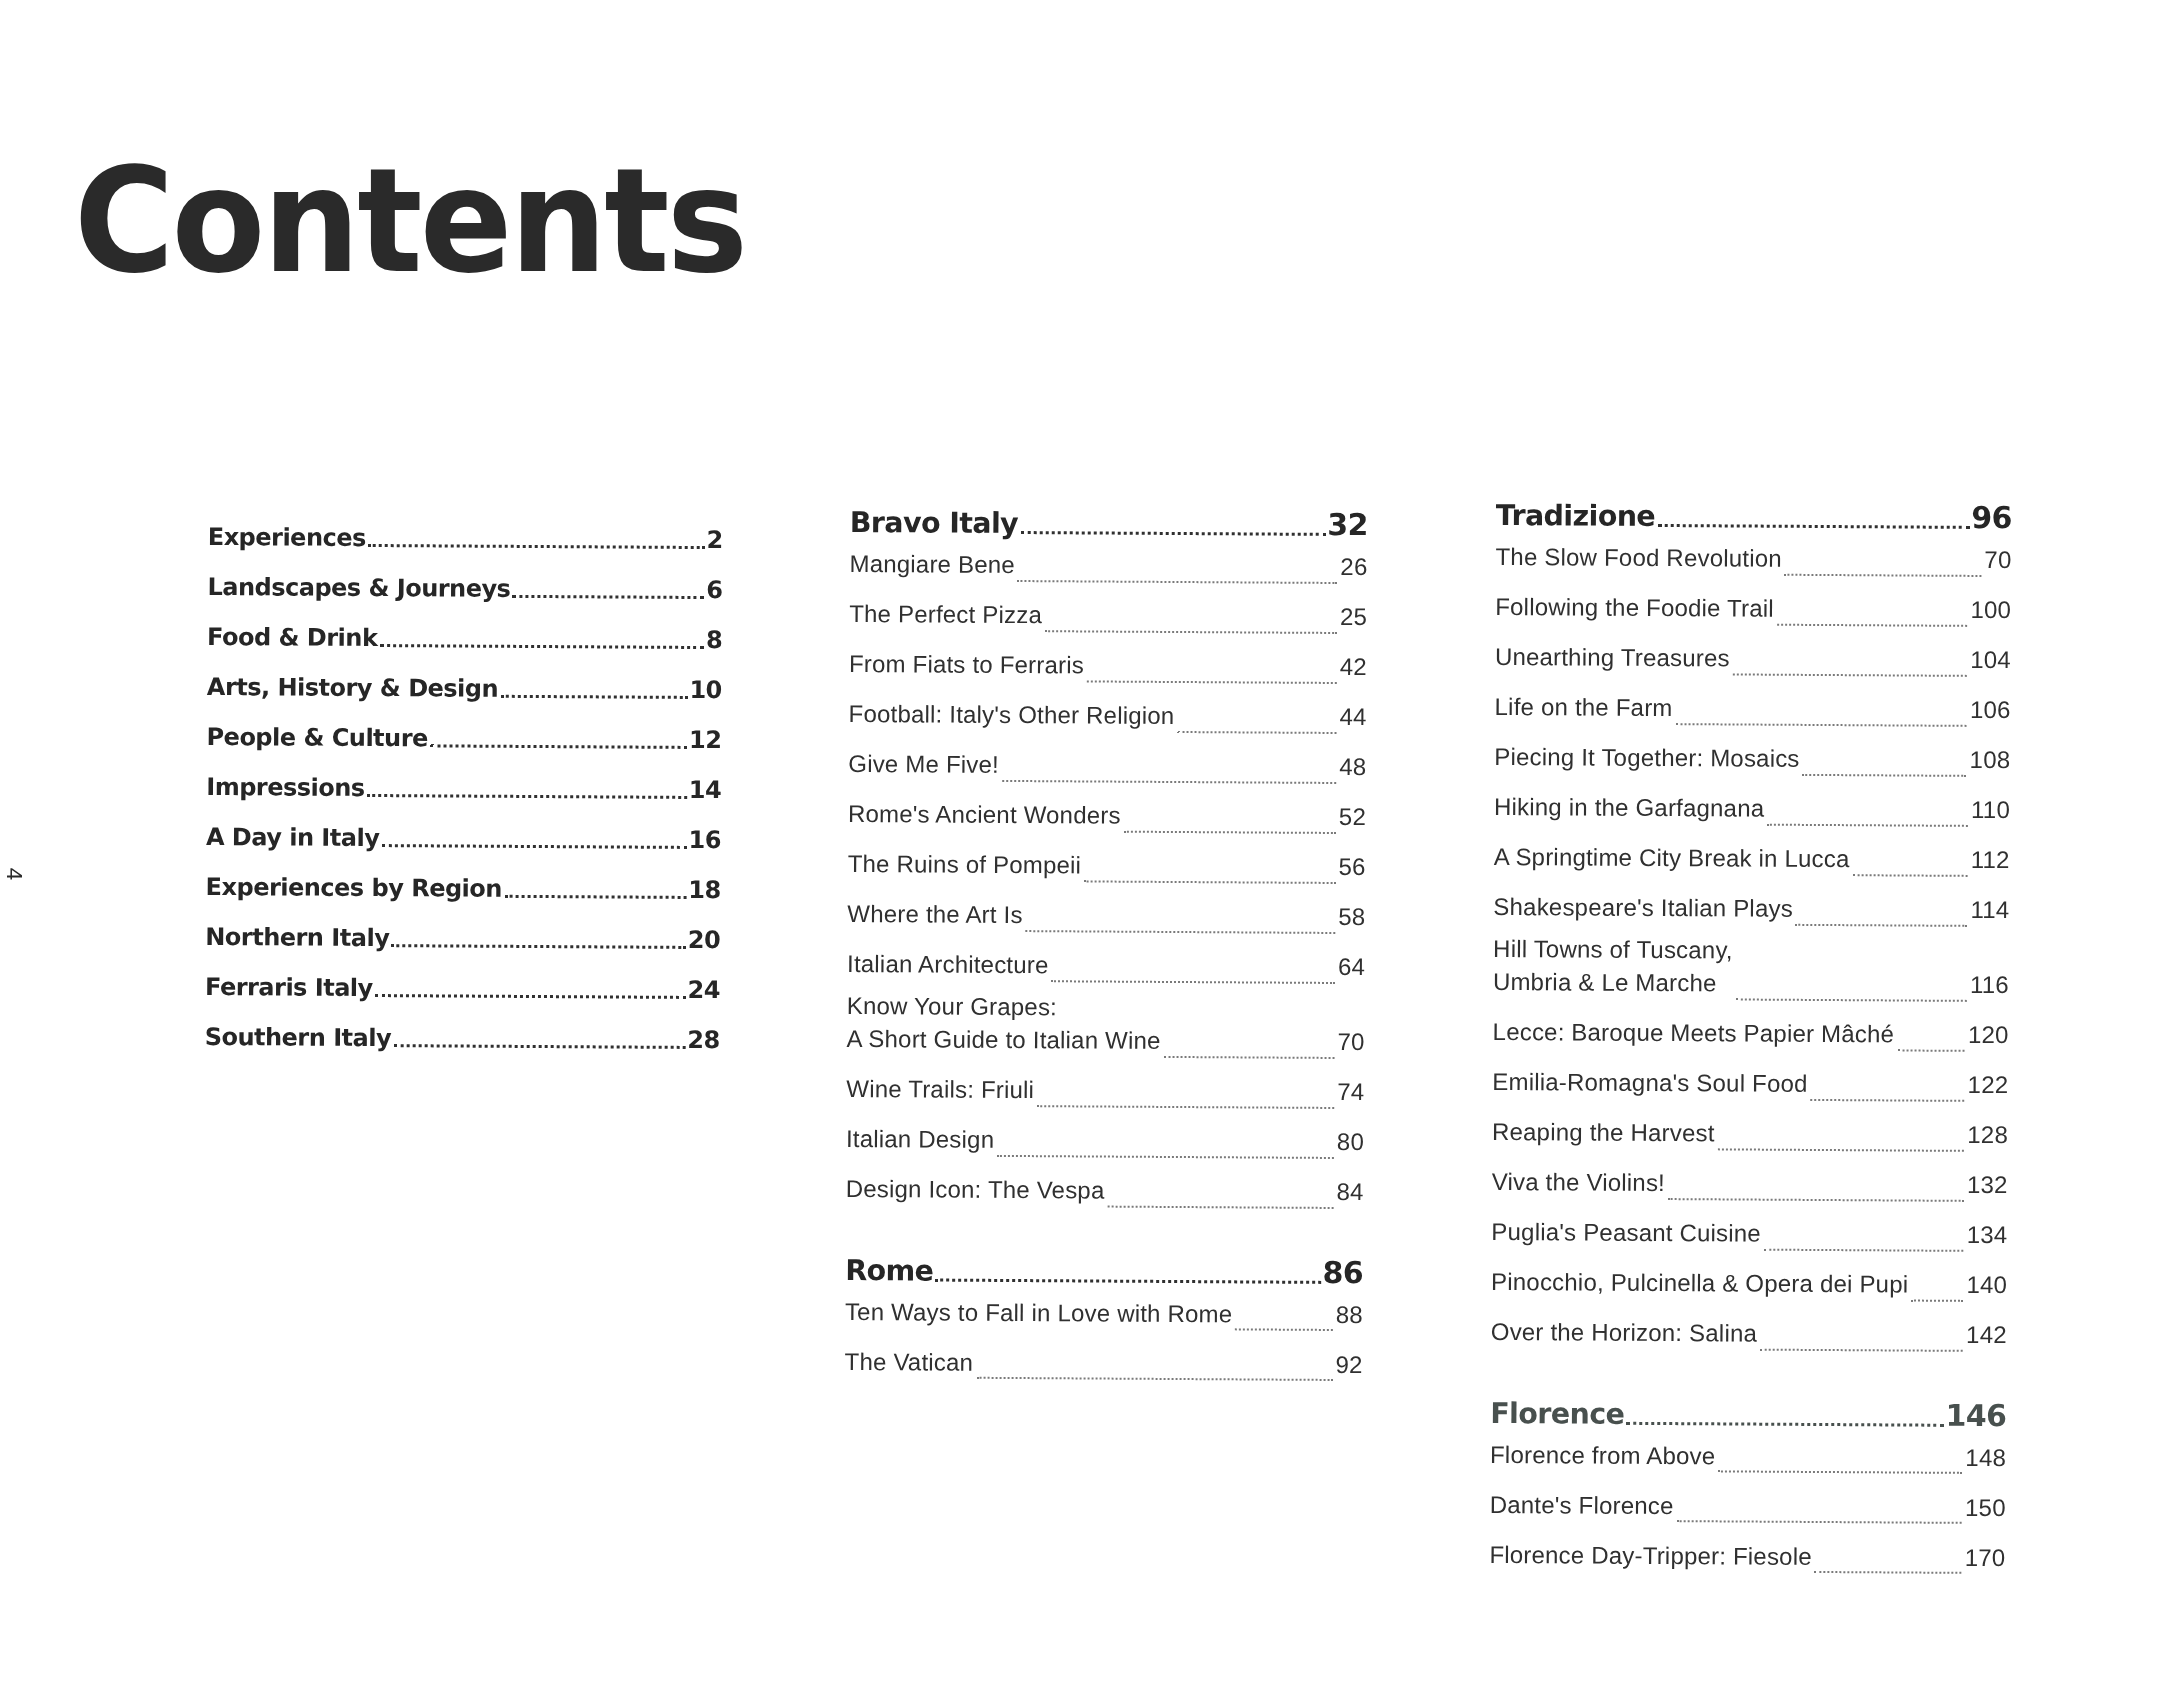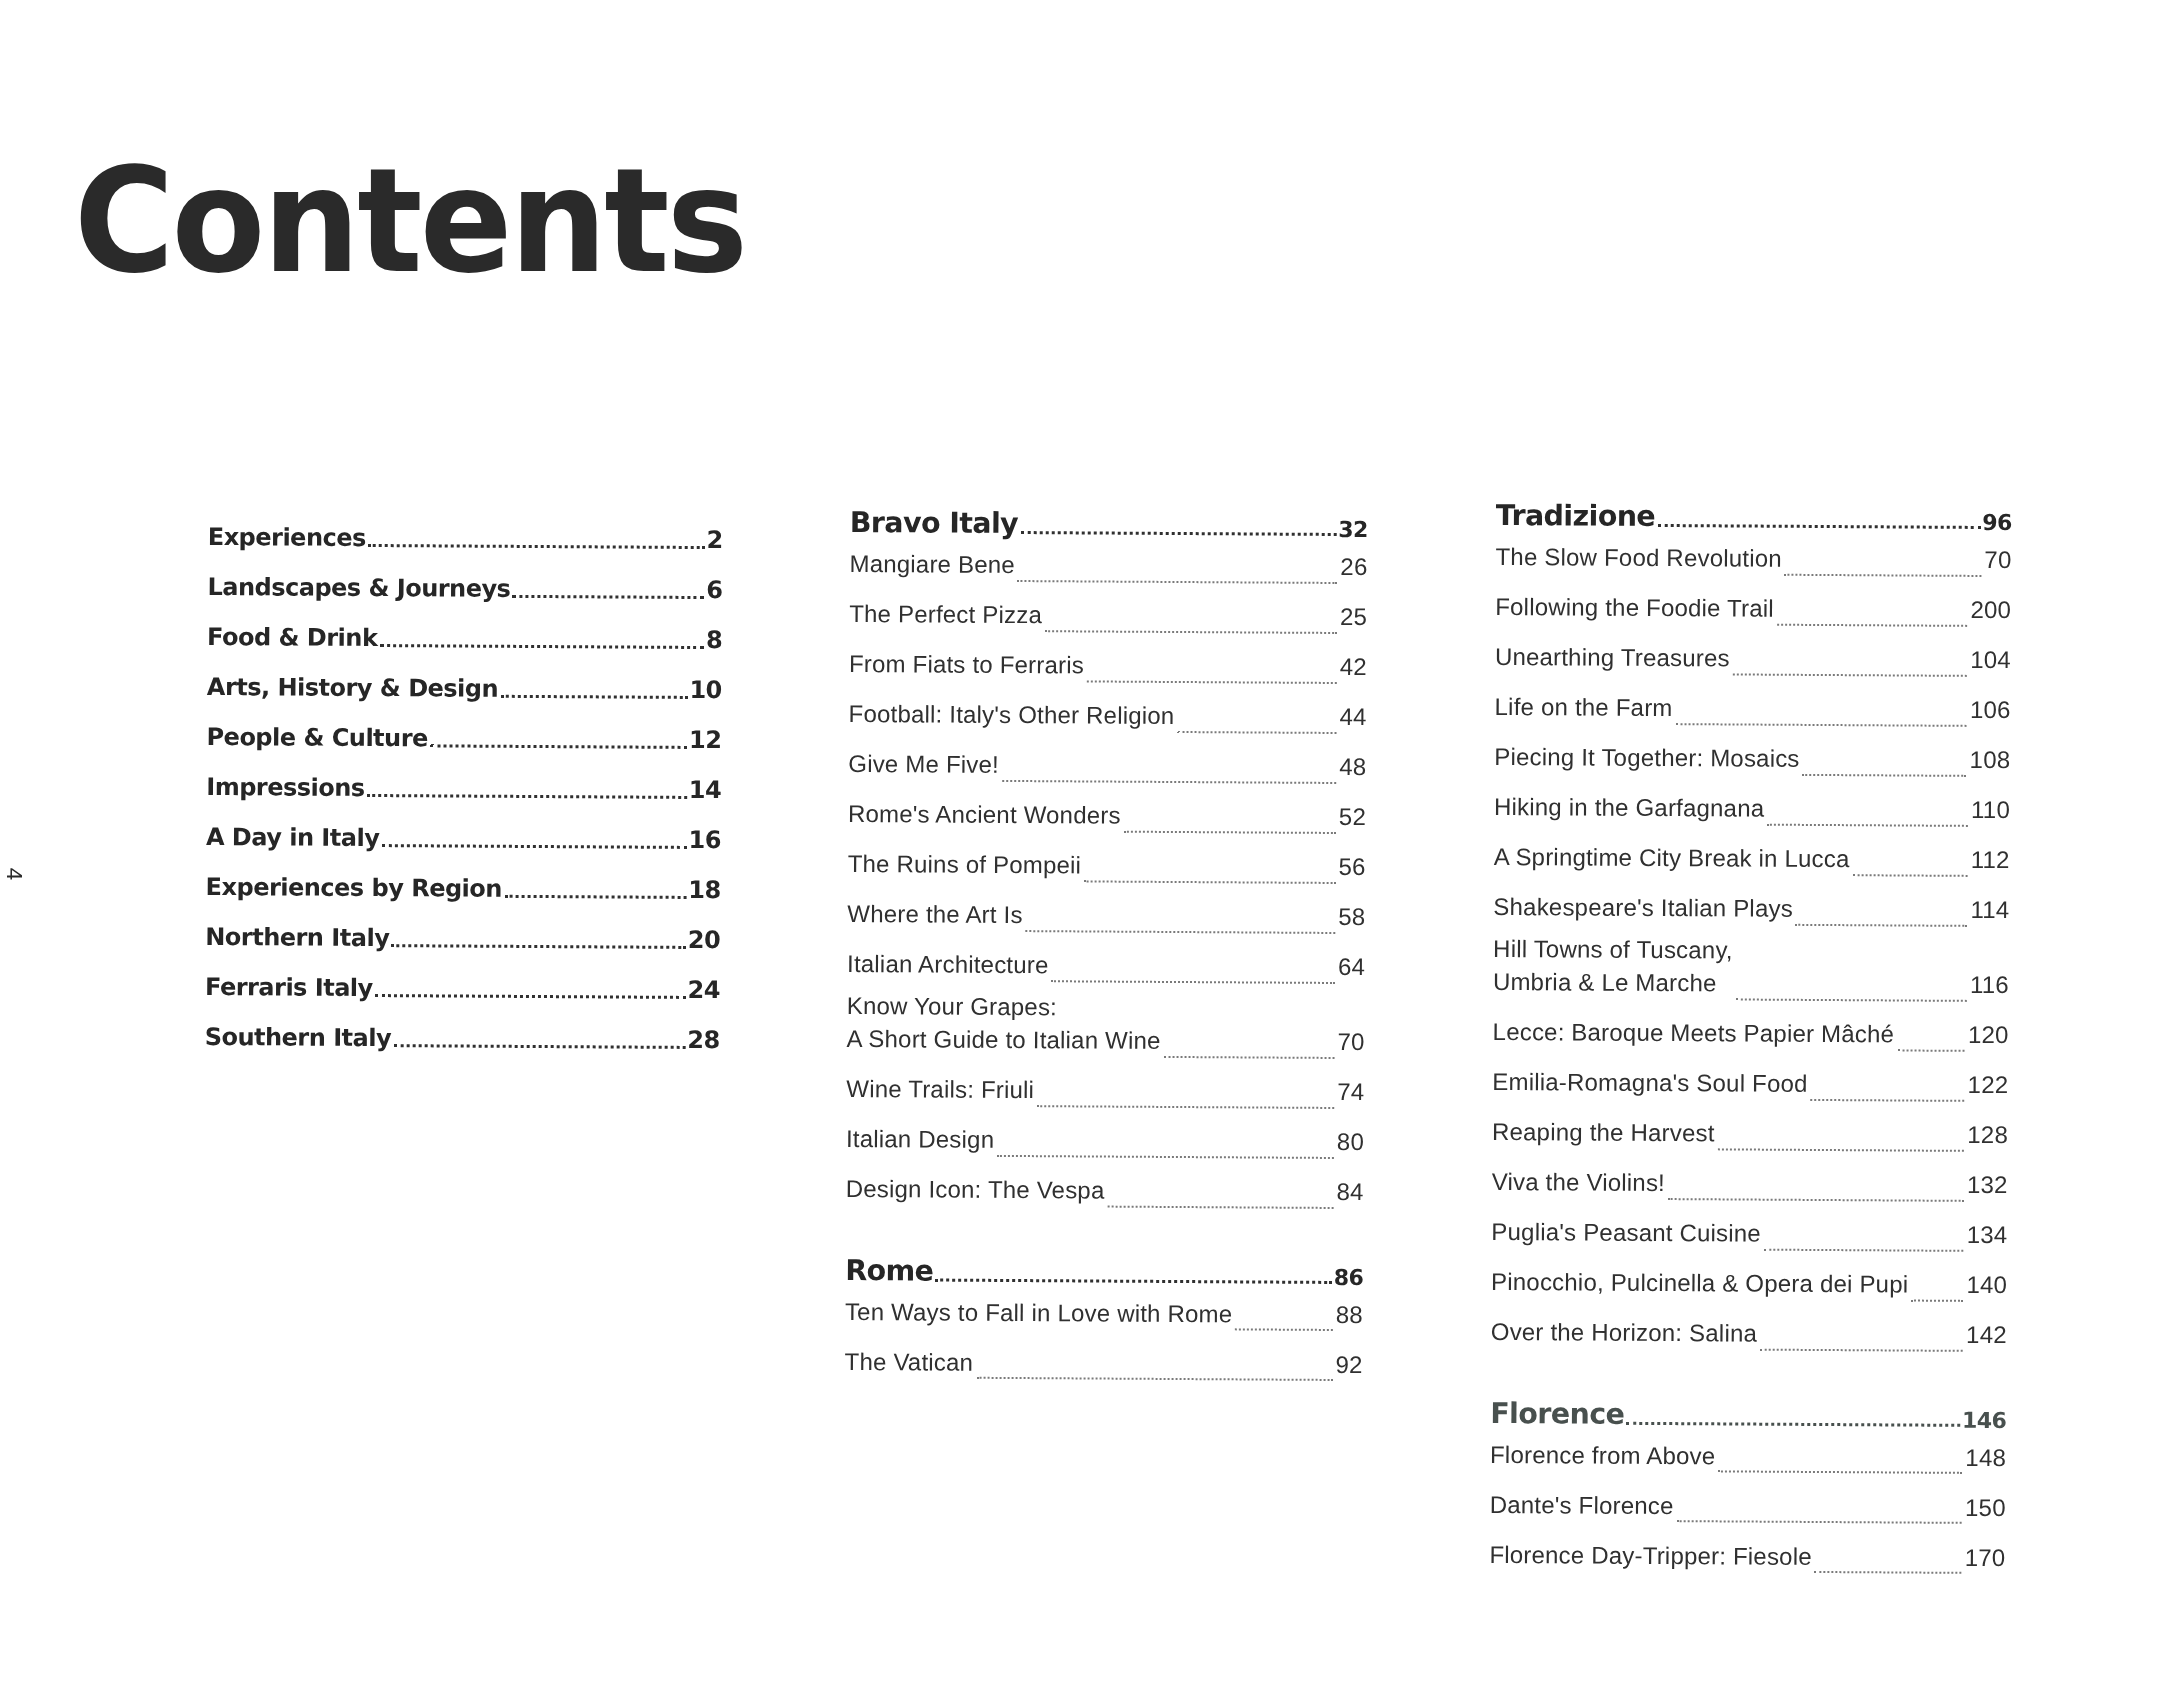"32" .section-head .page { font-size: 22px -> 30px }
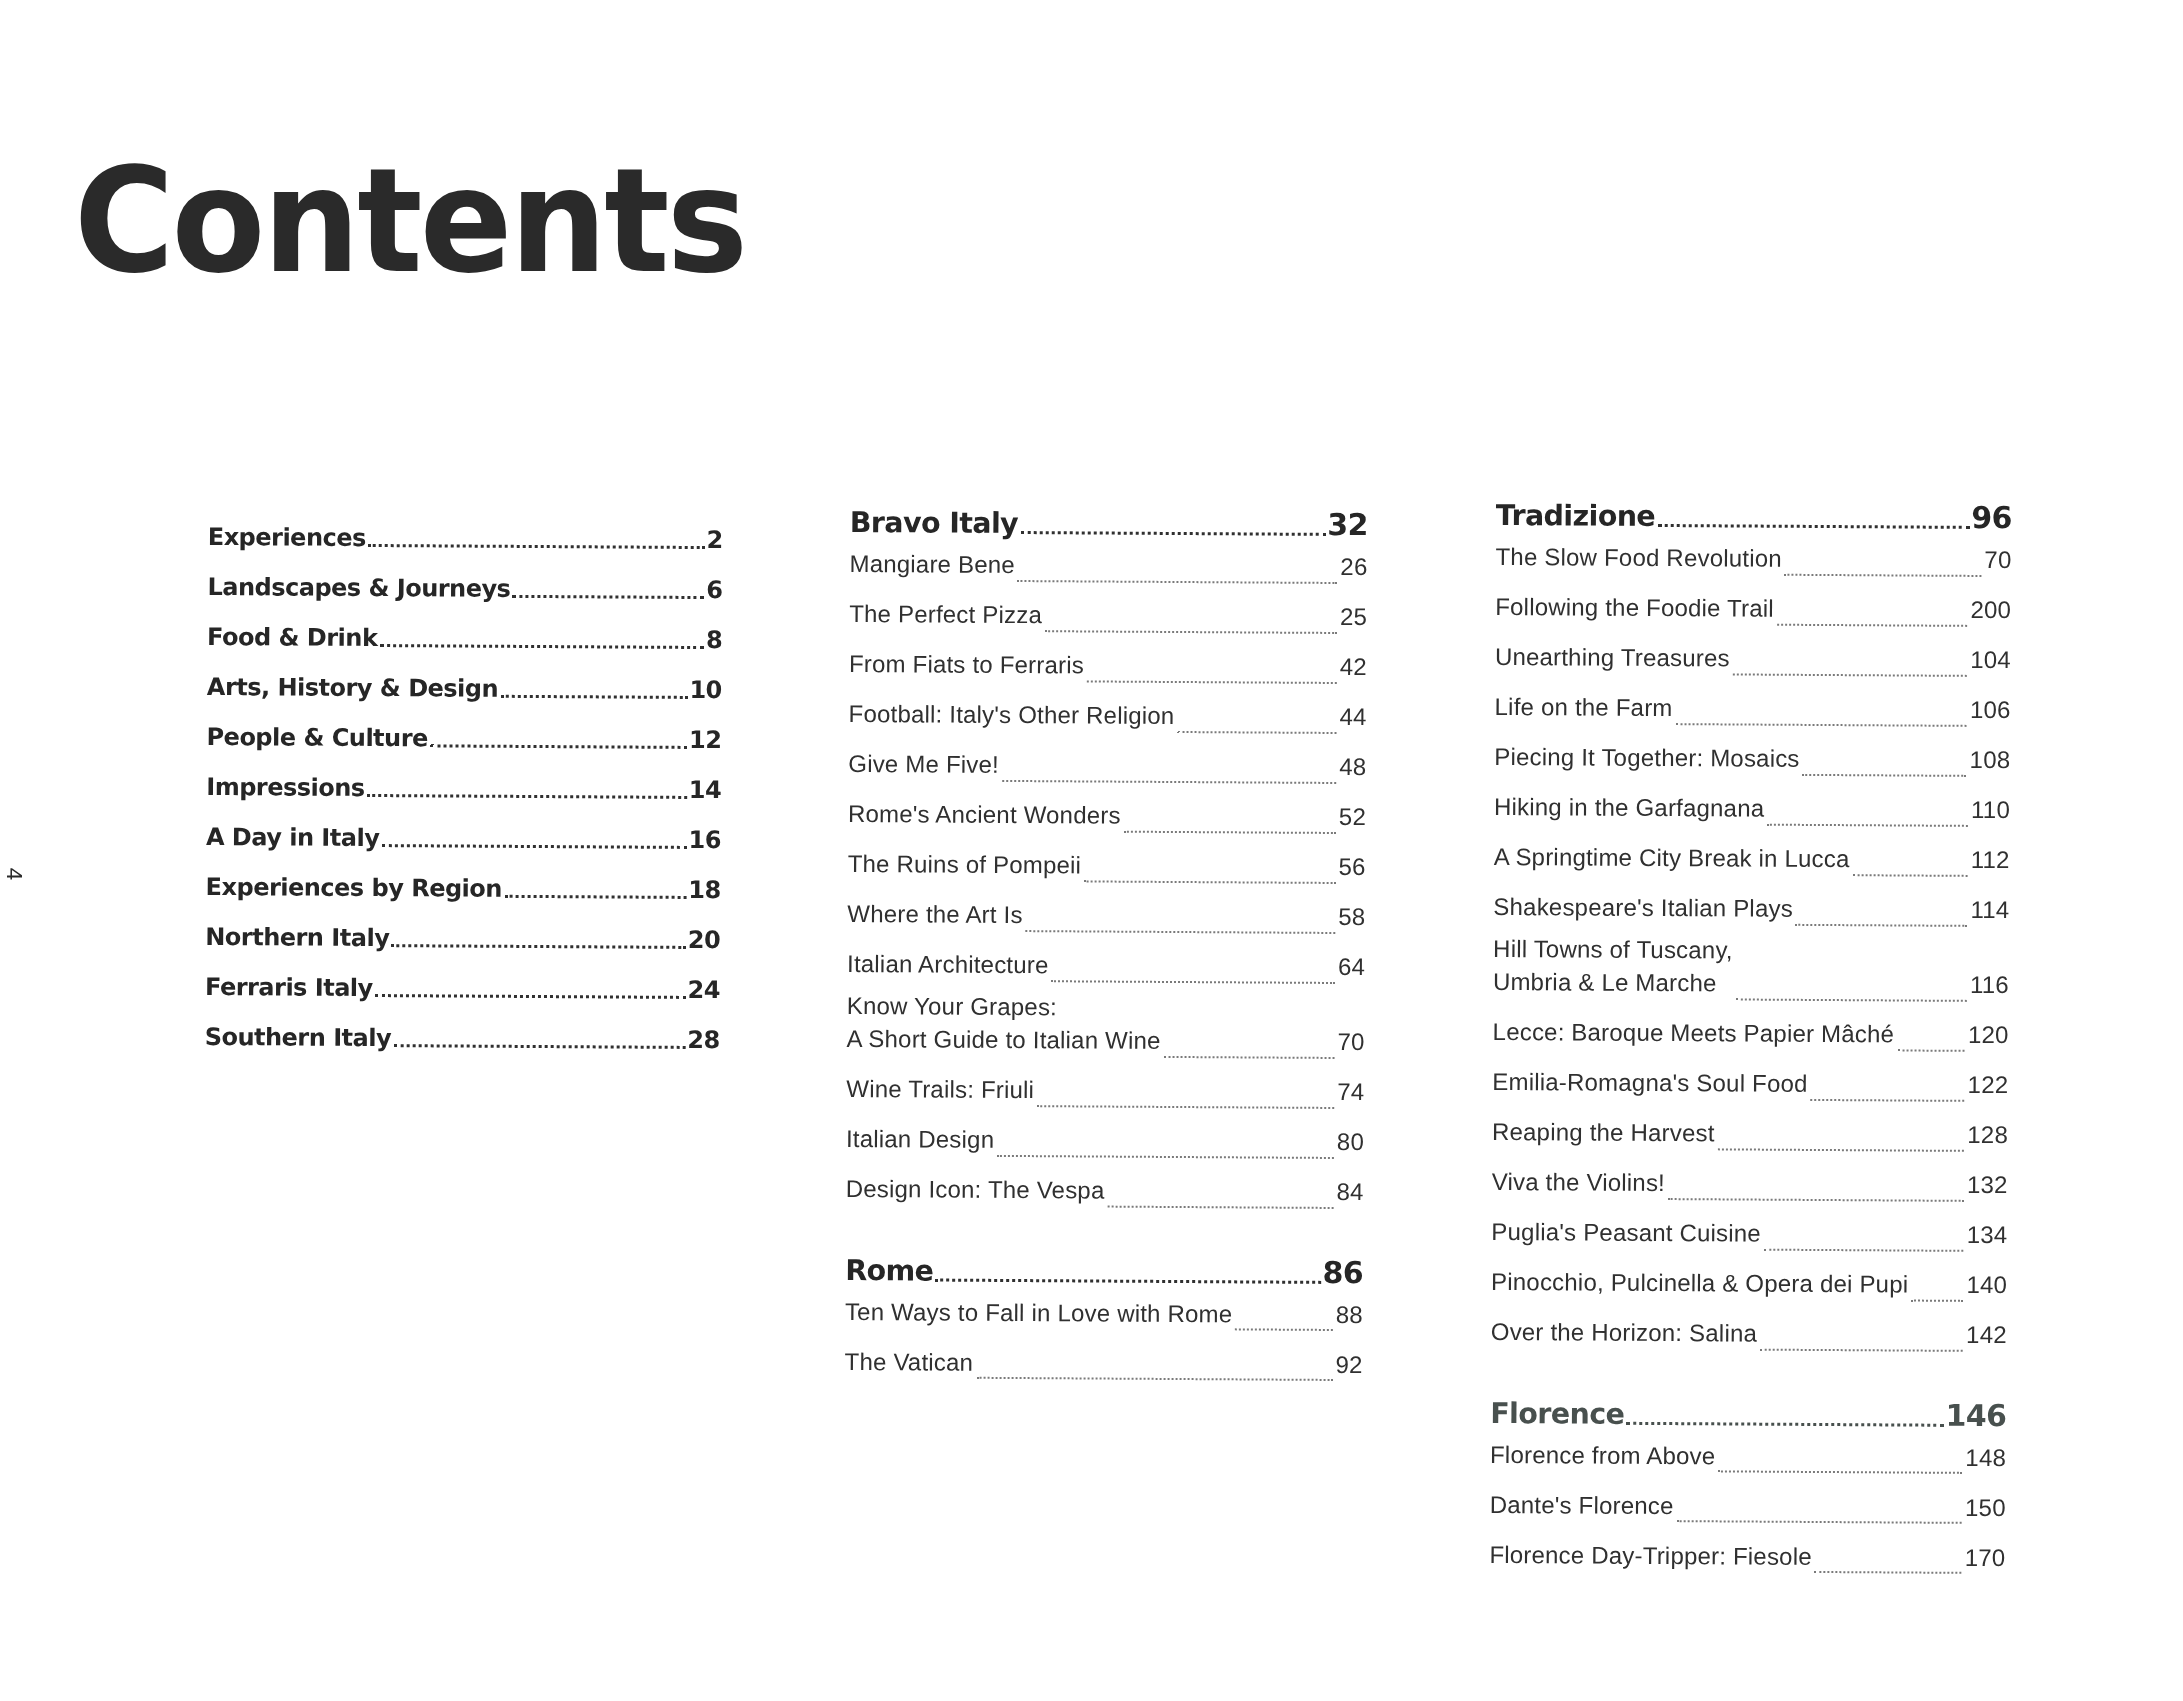"200" span.page { text: 200 -> 100 }
